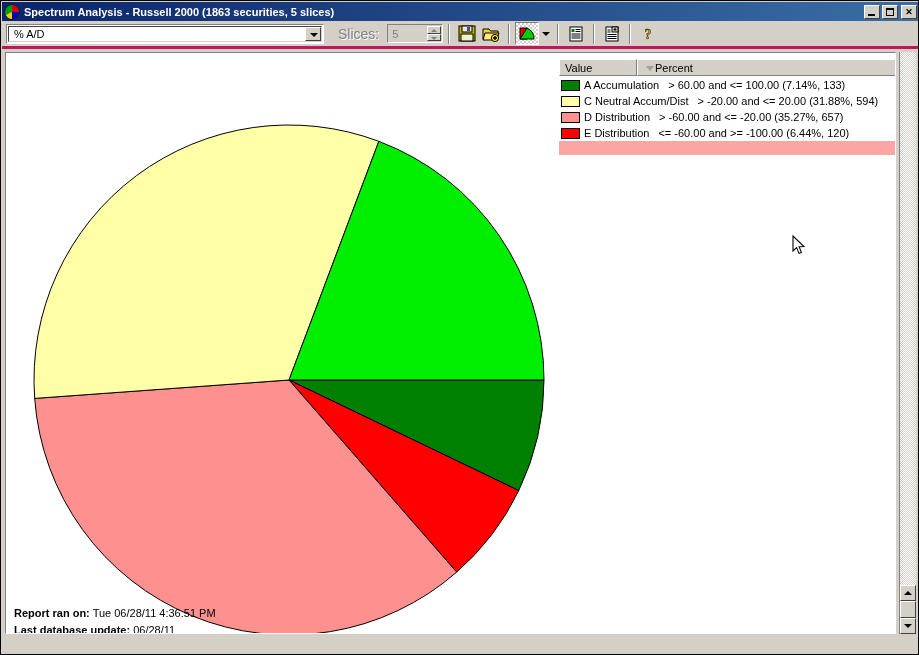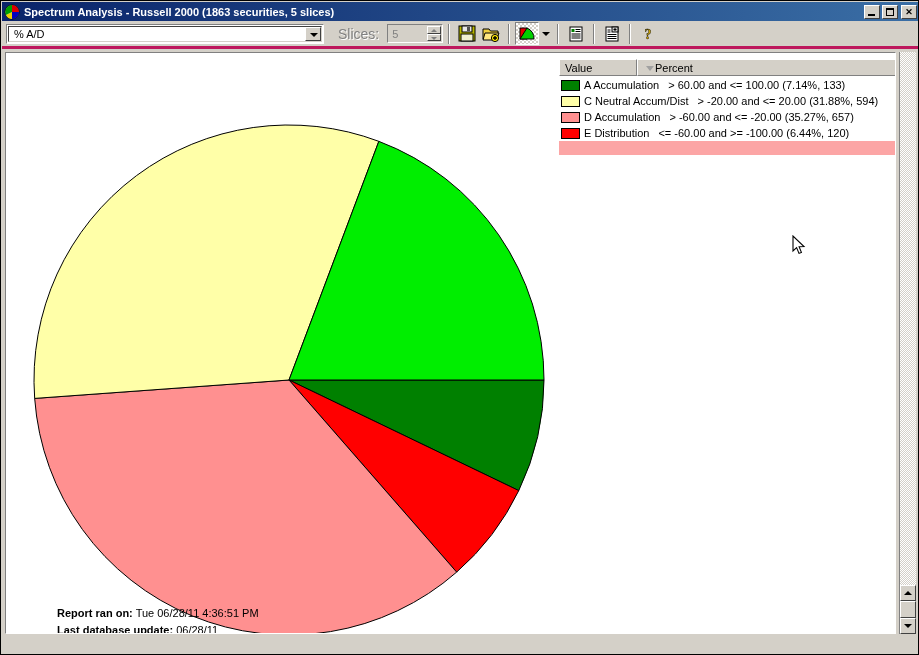"D Accumulation" span.lr-name { text: Accumulation -> Distribution }
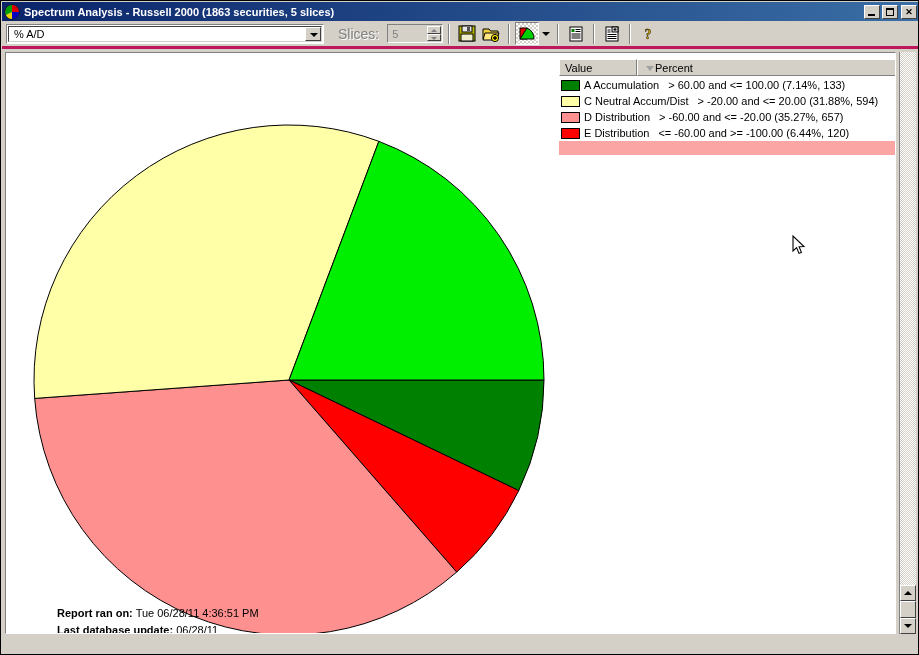"Report ran on:" #footer b { margin-left: 43px -> none }
